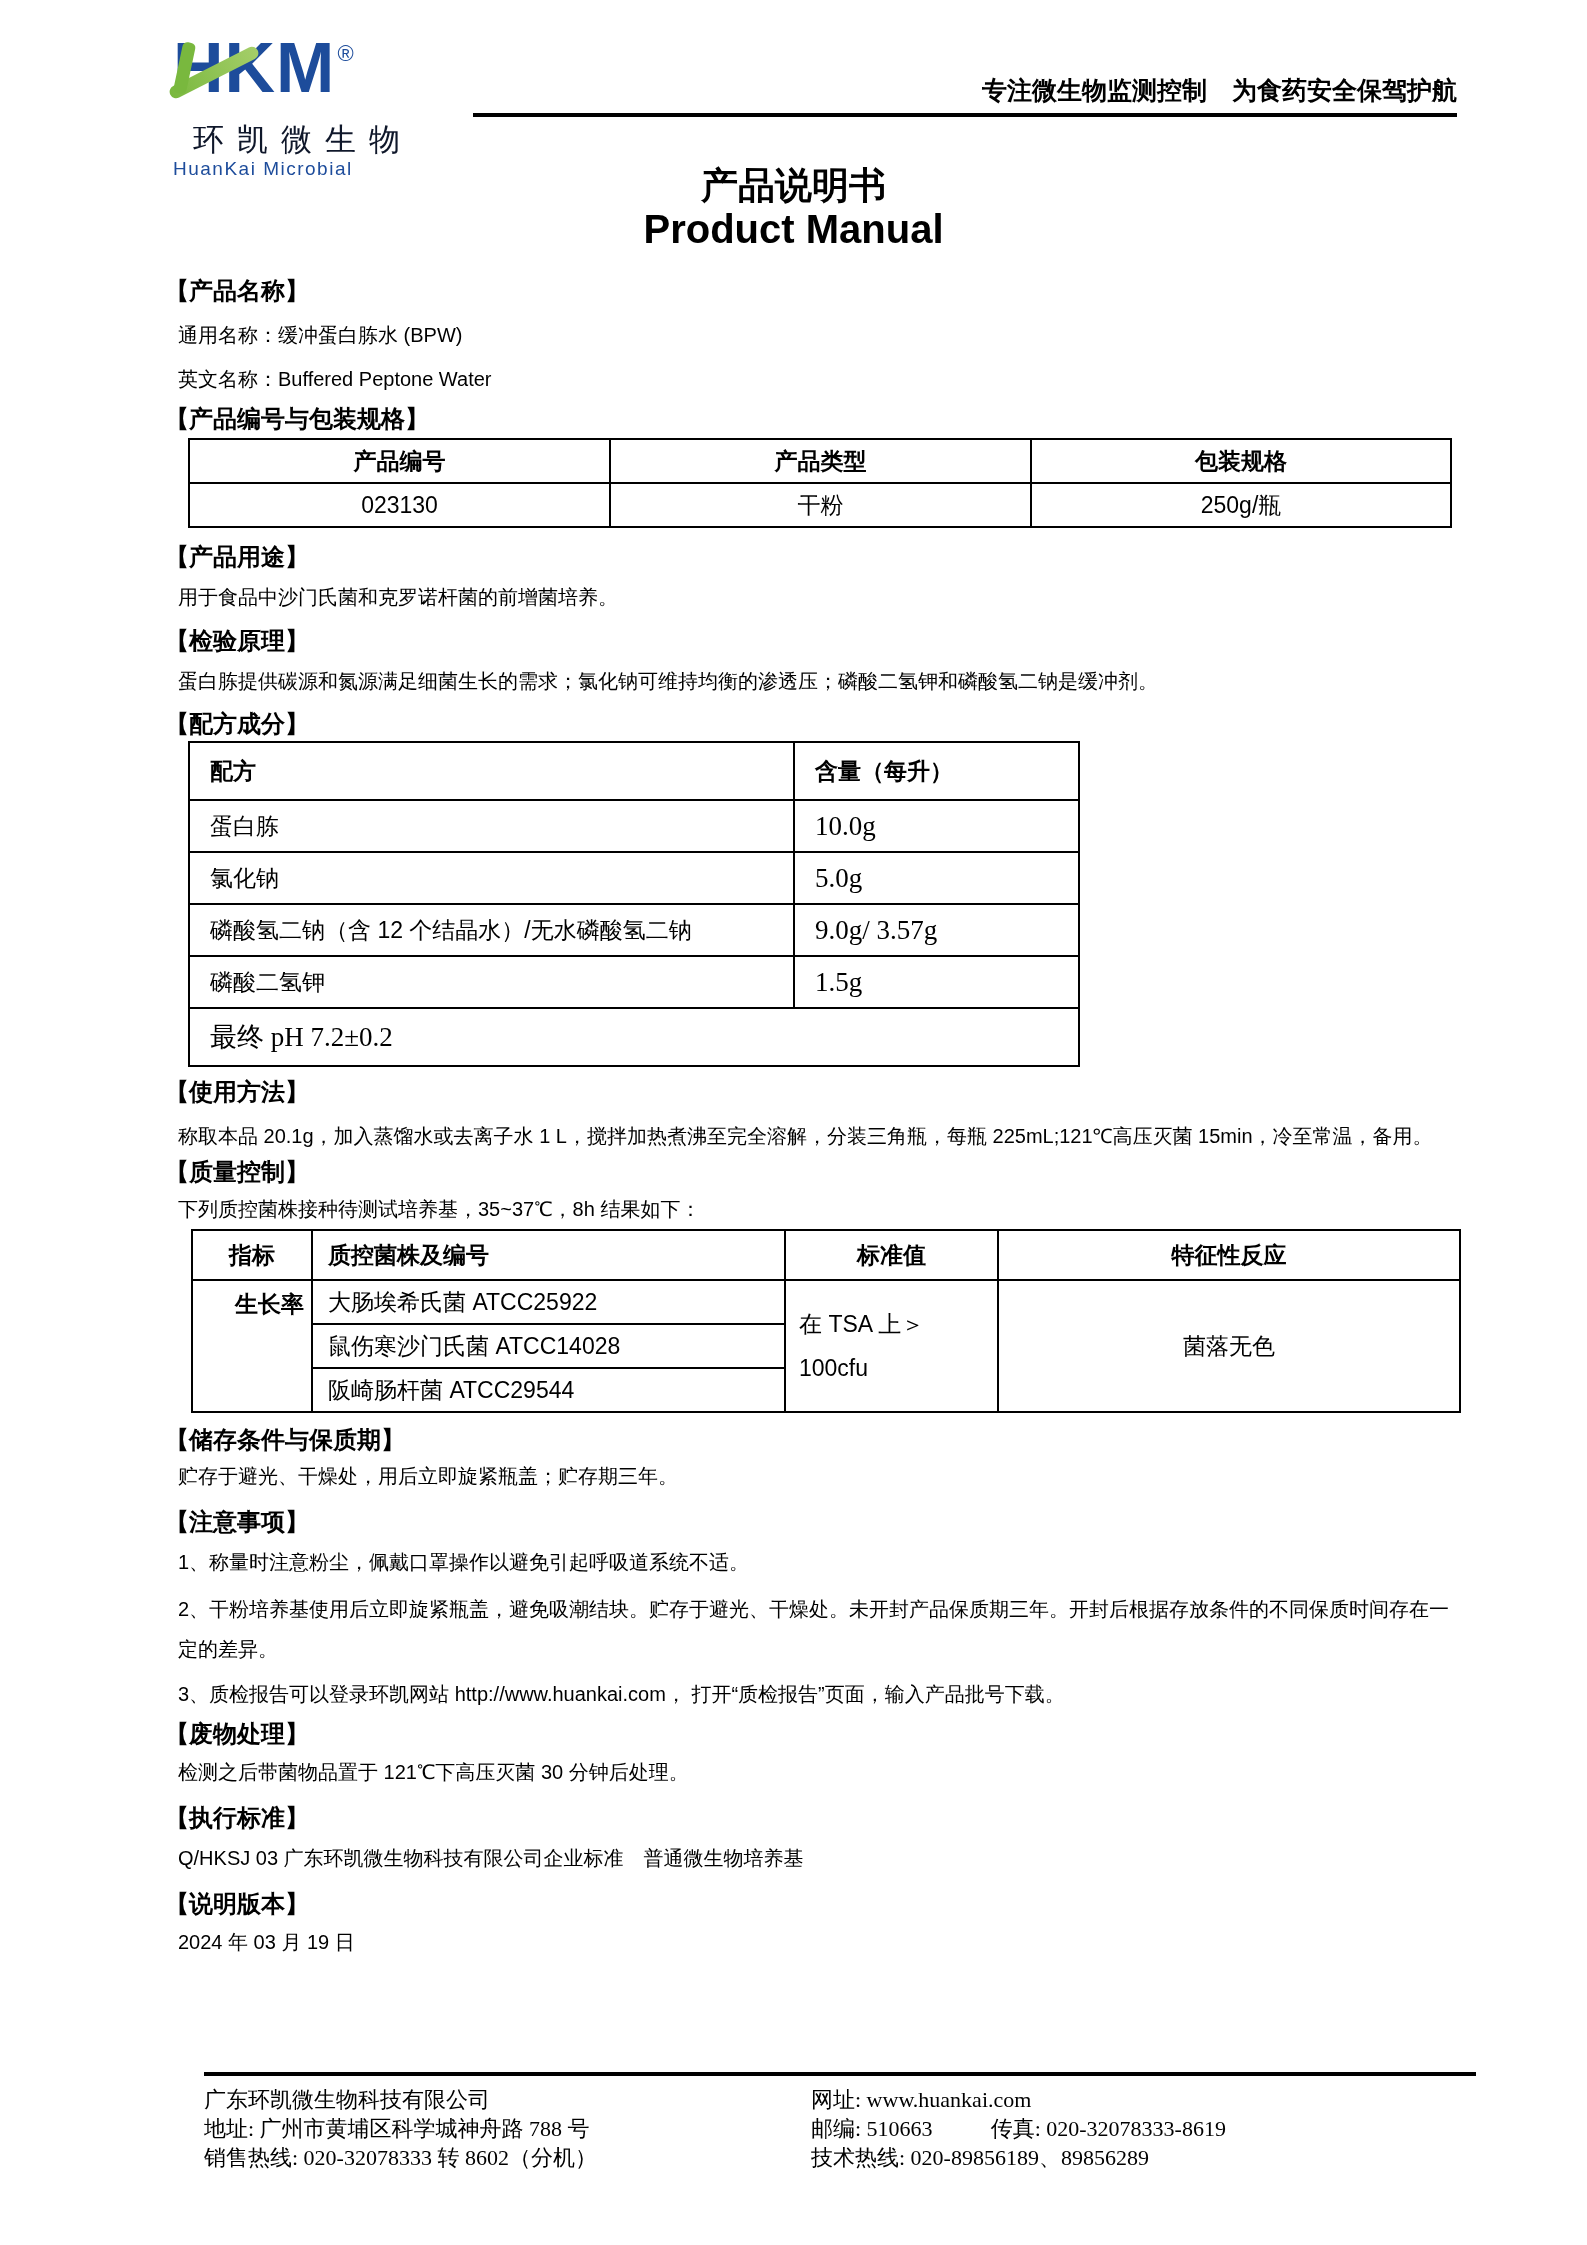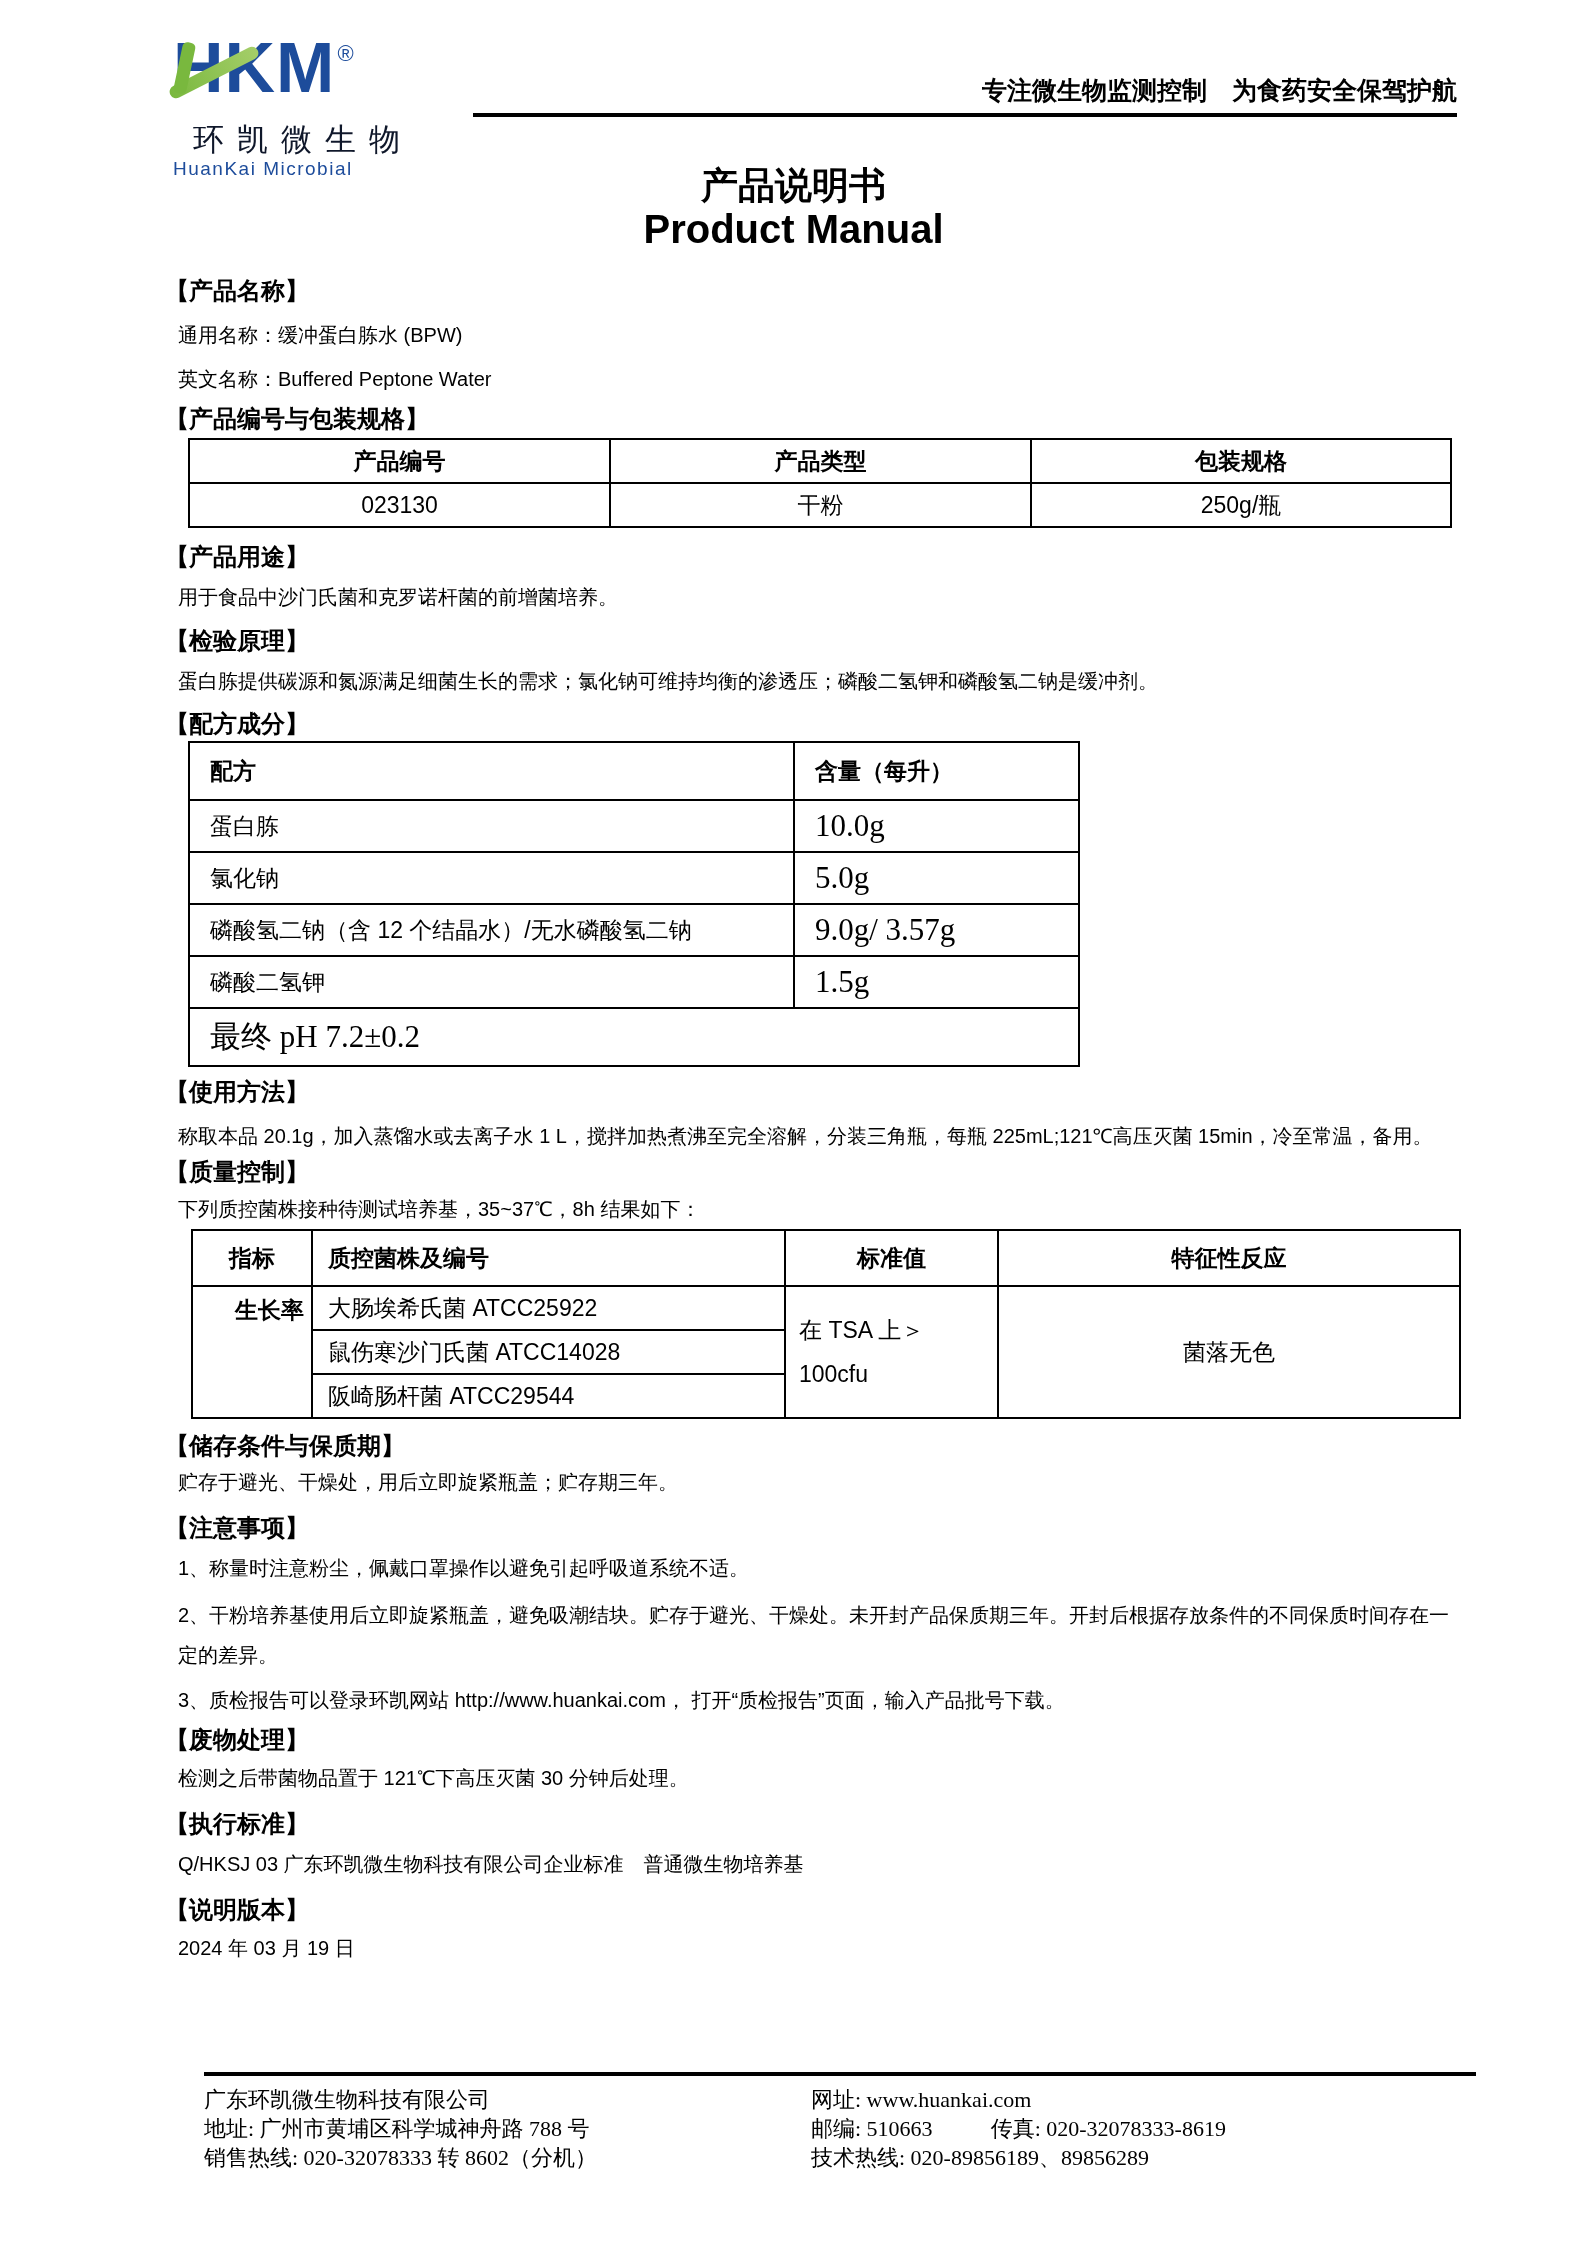"10.0g" .serif-val { font-size: 31px -> 27px }
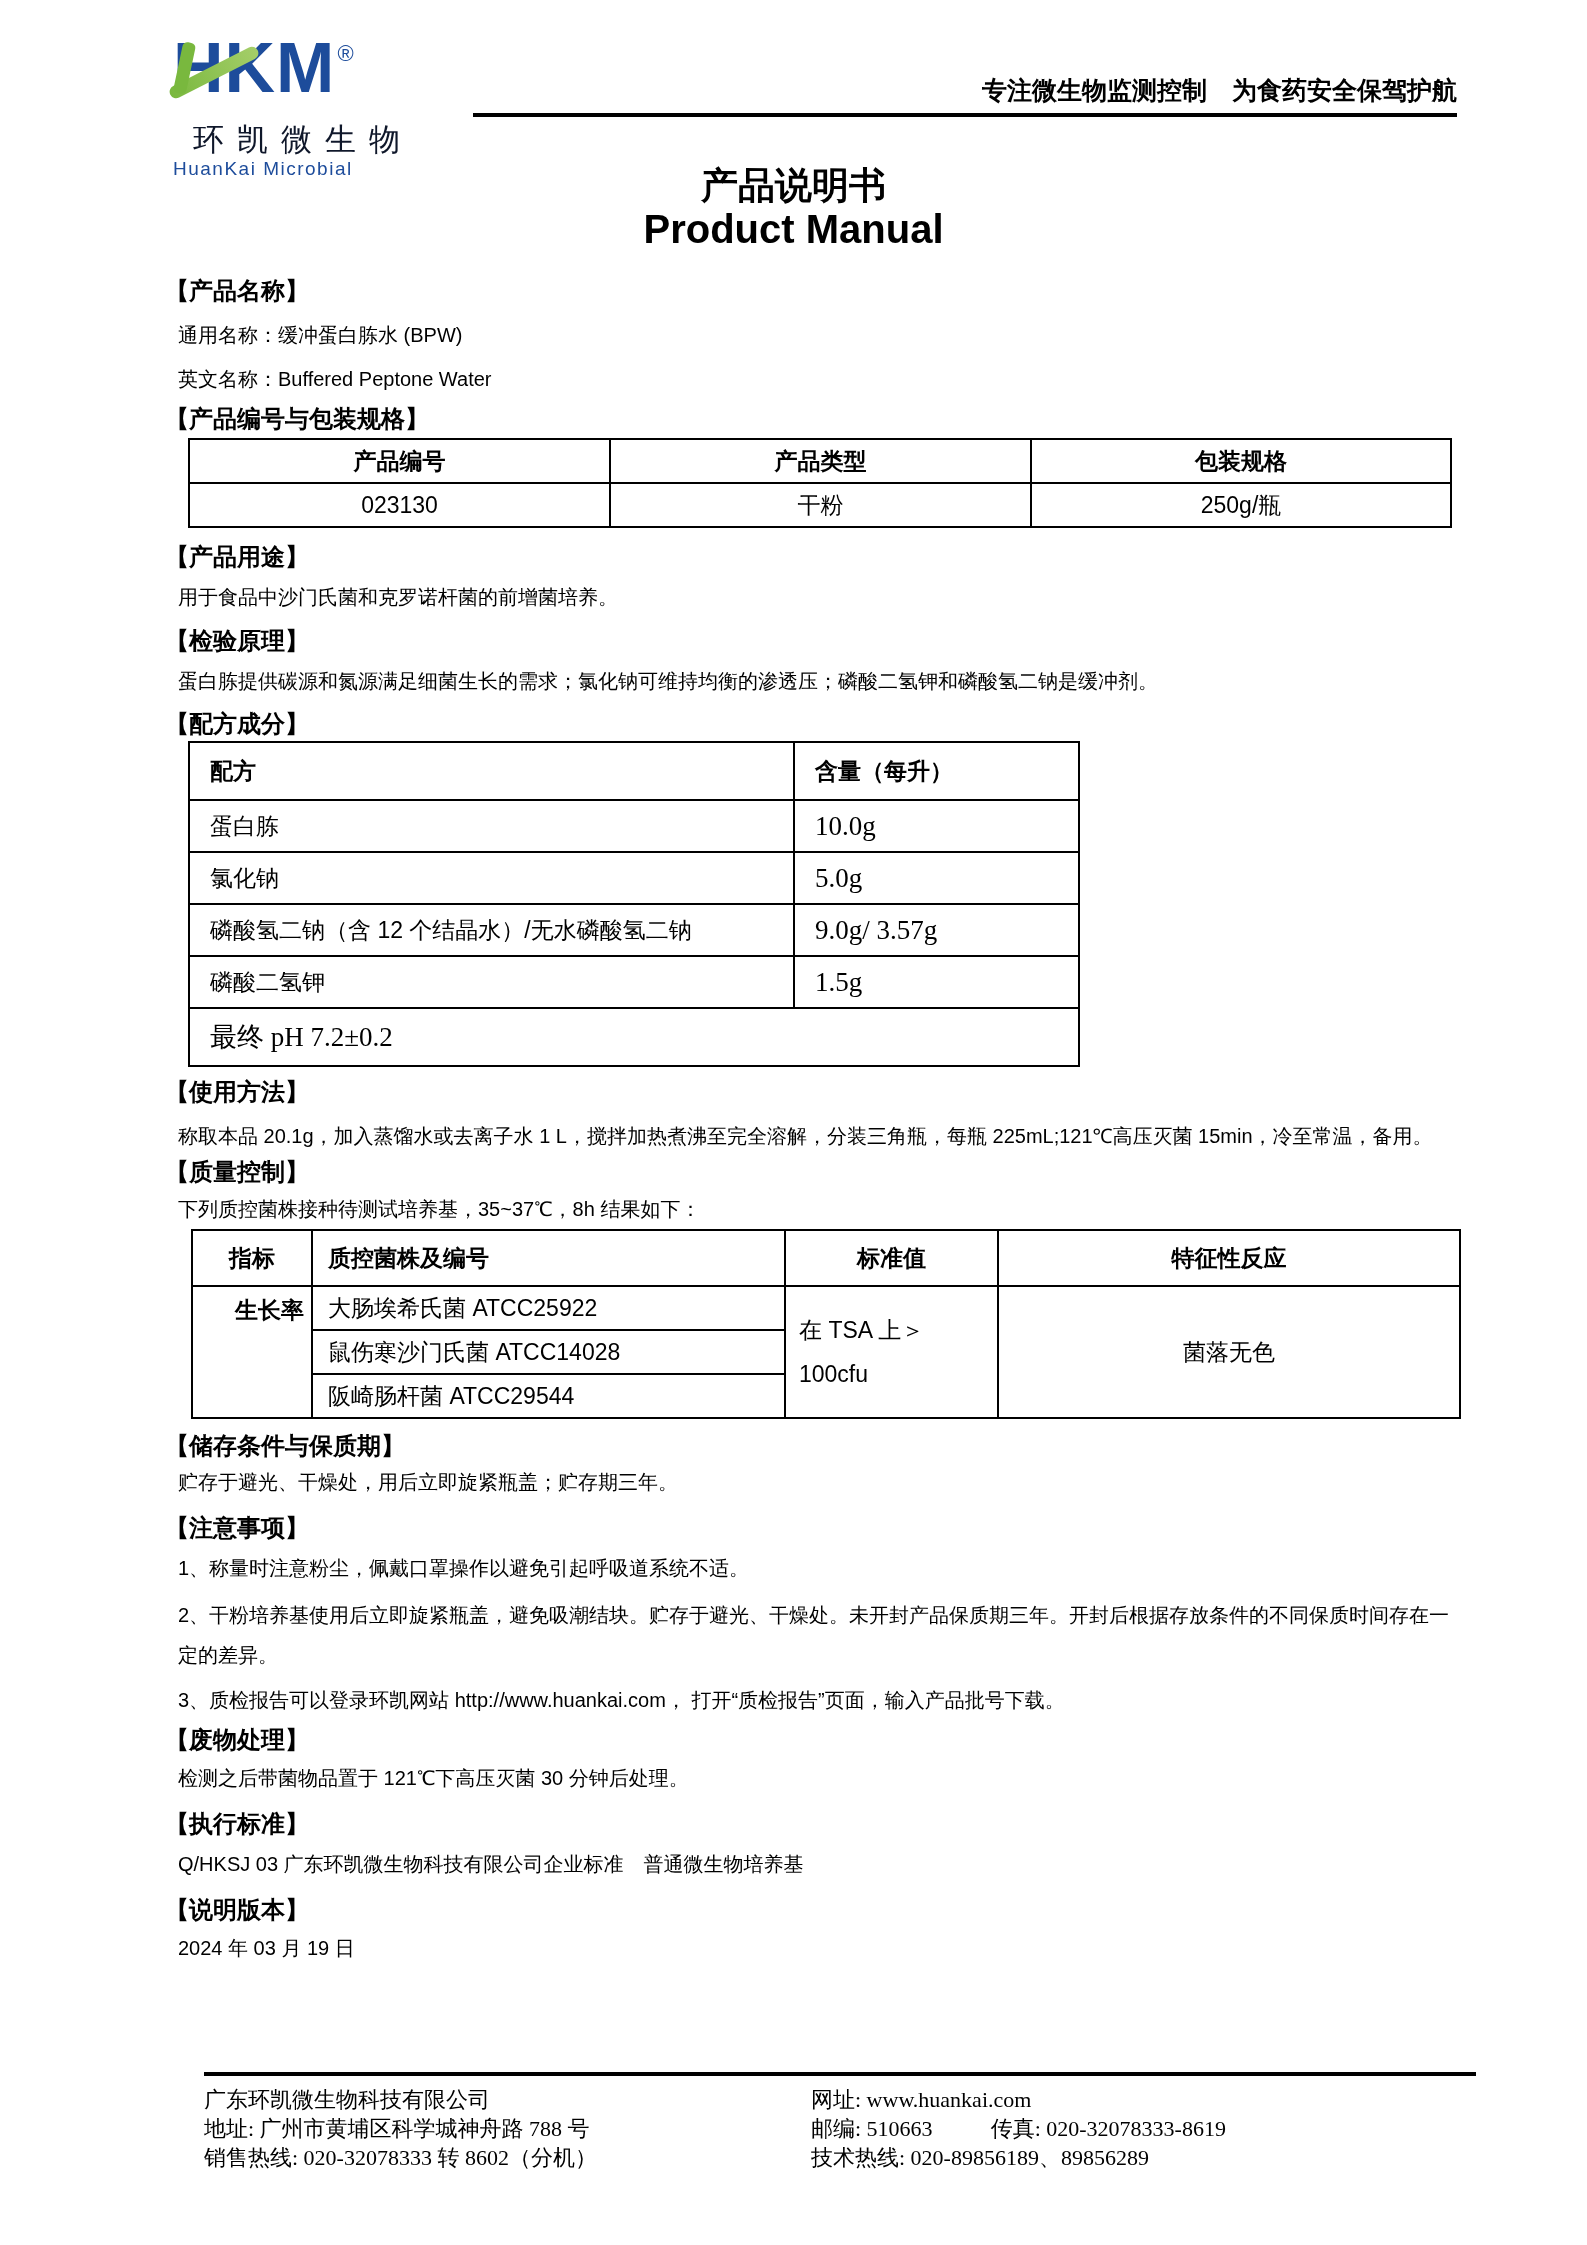"指标" .t3 th { height: 56px -> 50px }
